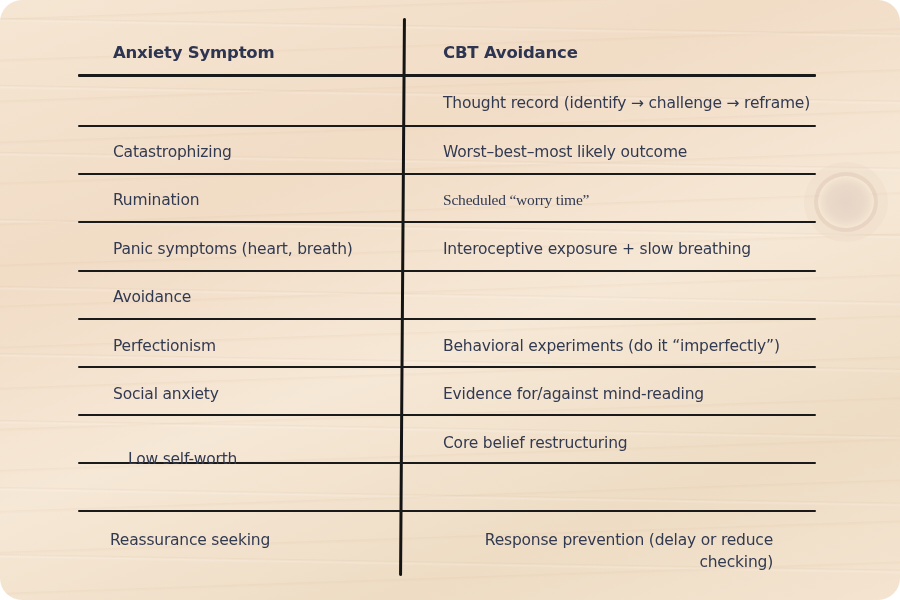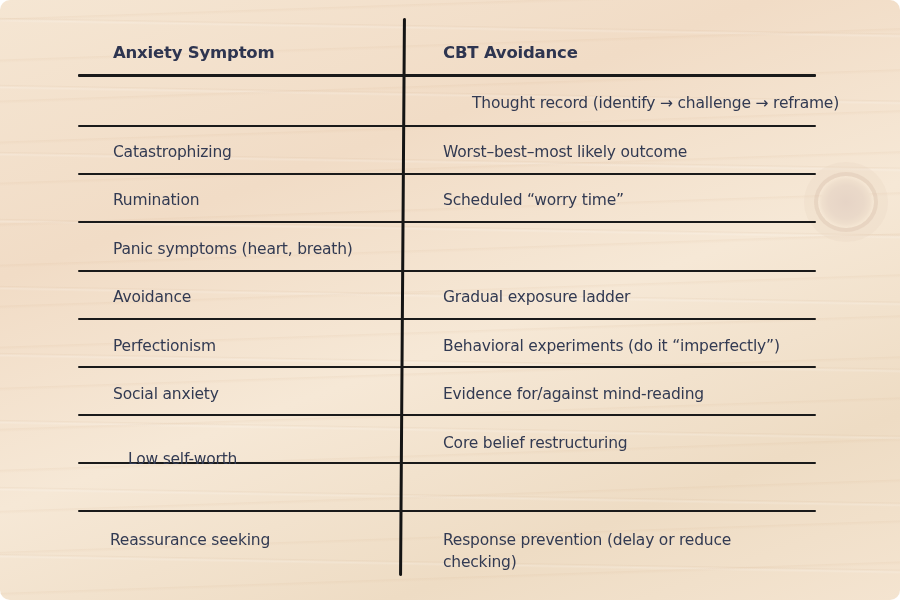"Anxiety Symptom" .board { border-radius: 10px -> 22px; text-align: none -> right }
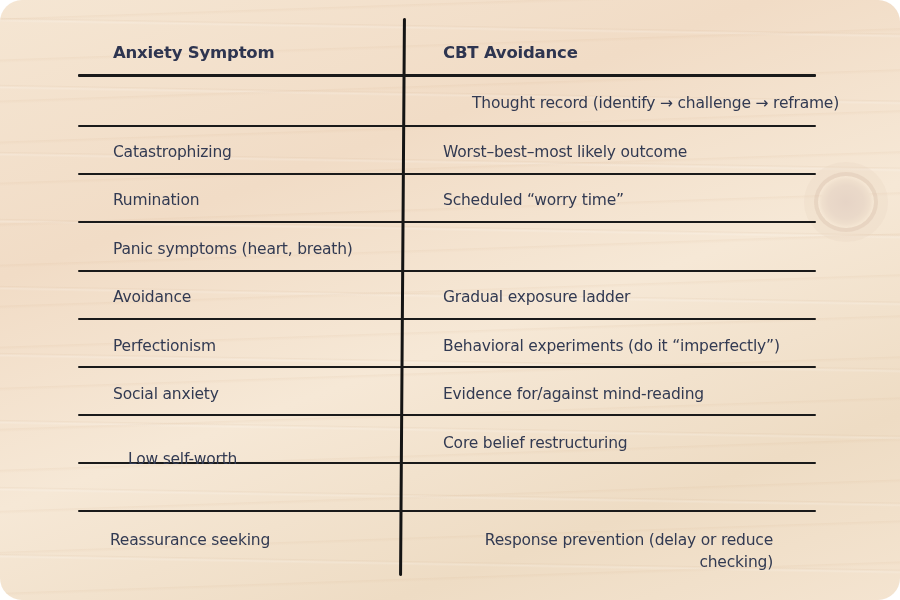"Thought record (identify → challenge" div.cell { margin-left: 29px -> none }
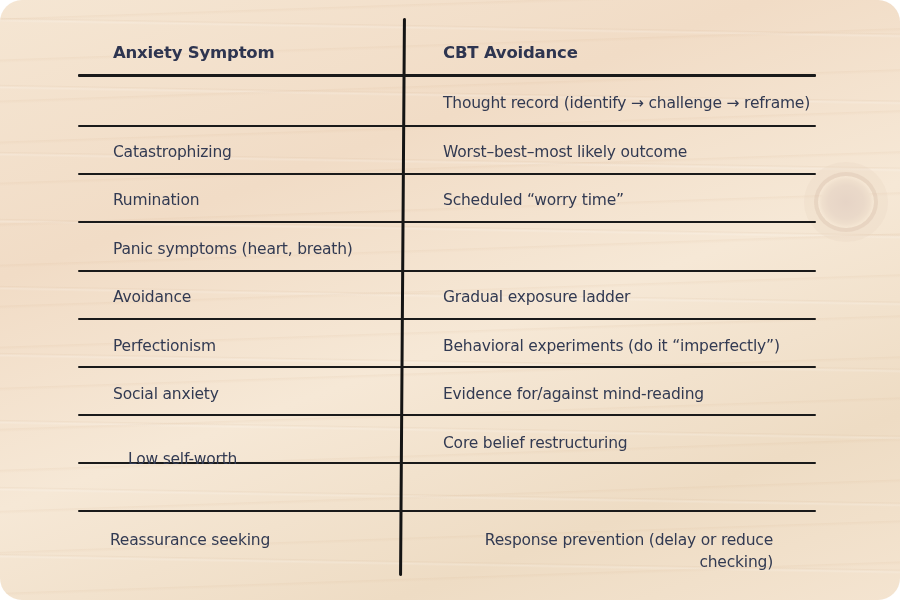"Scheduled “worry time”" div.cell { font-family: none -> Liberation Serif, serif }
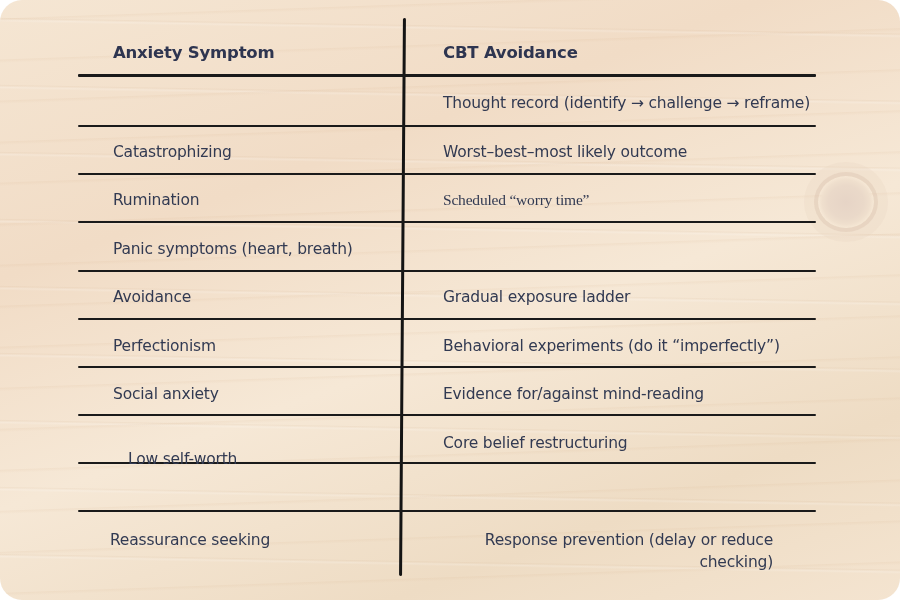"Interoceptive exposure + slow breathing" div.cell { html: none -> <div>Interoceptive exposure + slow breathing</div> }
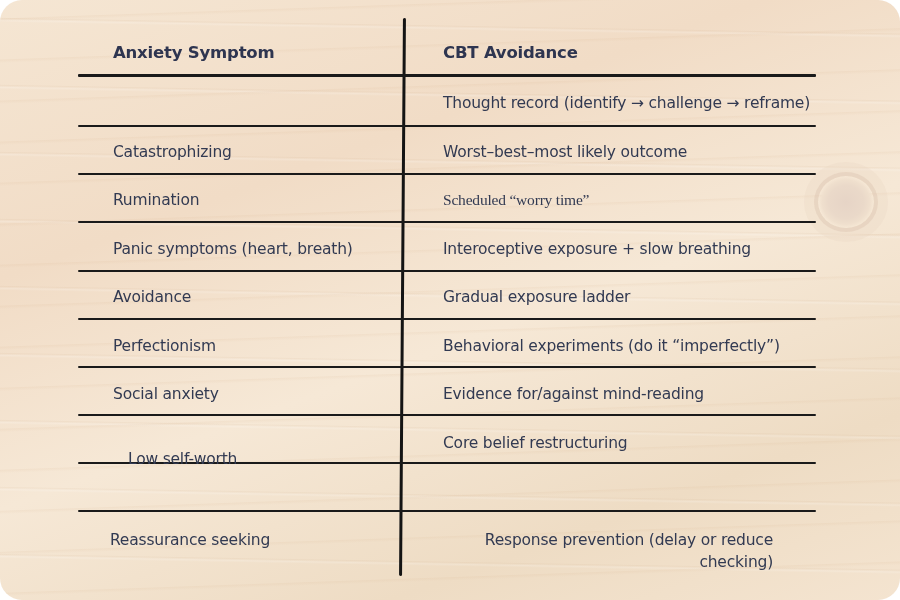"Gradual exposure ladder" div.cell { html: <div>Gradual exposure ladder</div> -> none }
